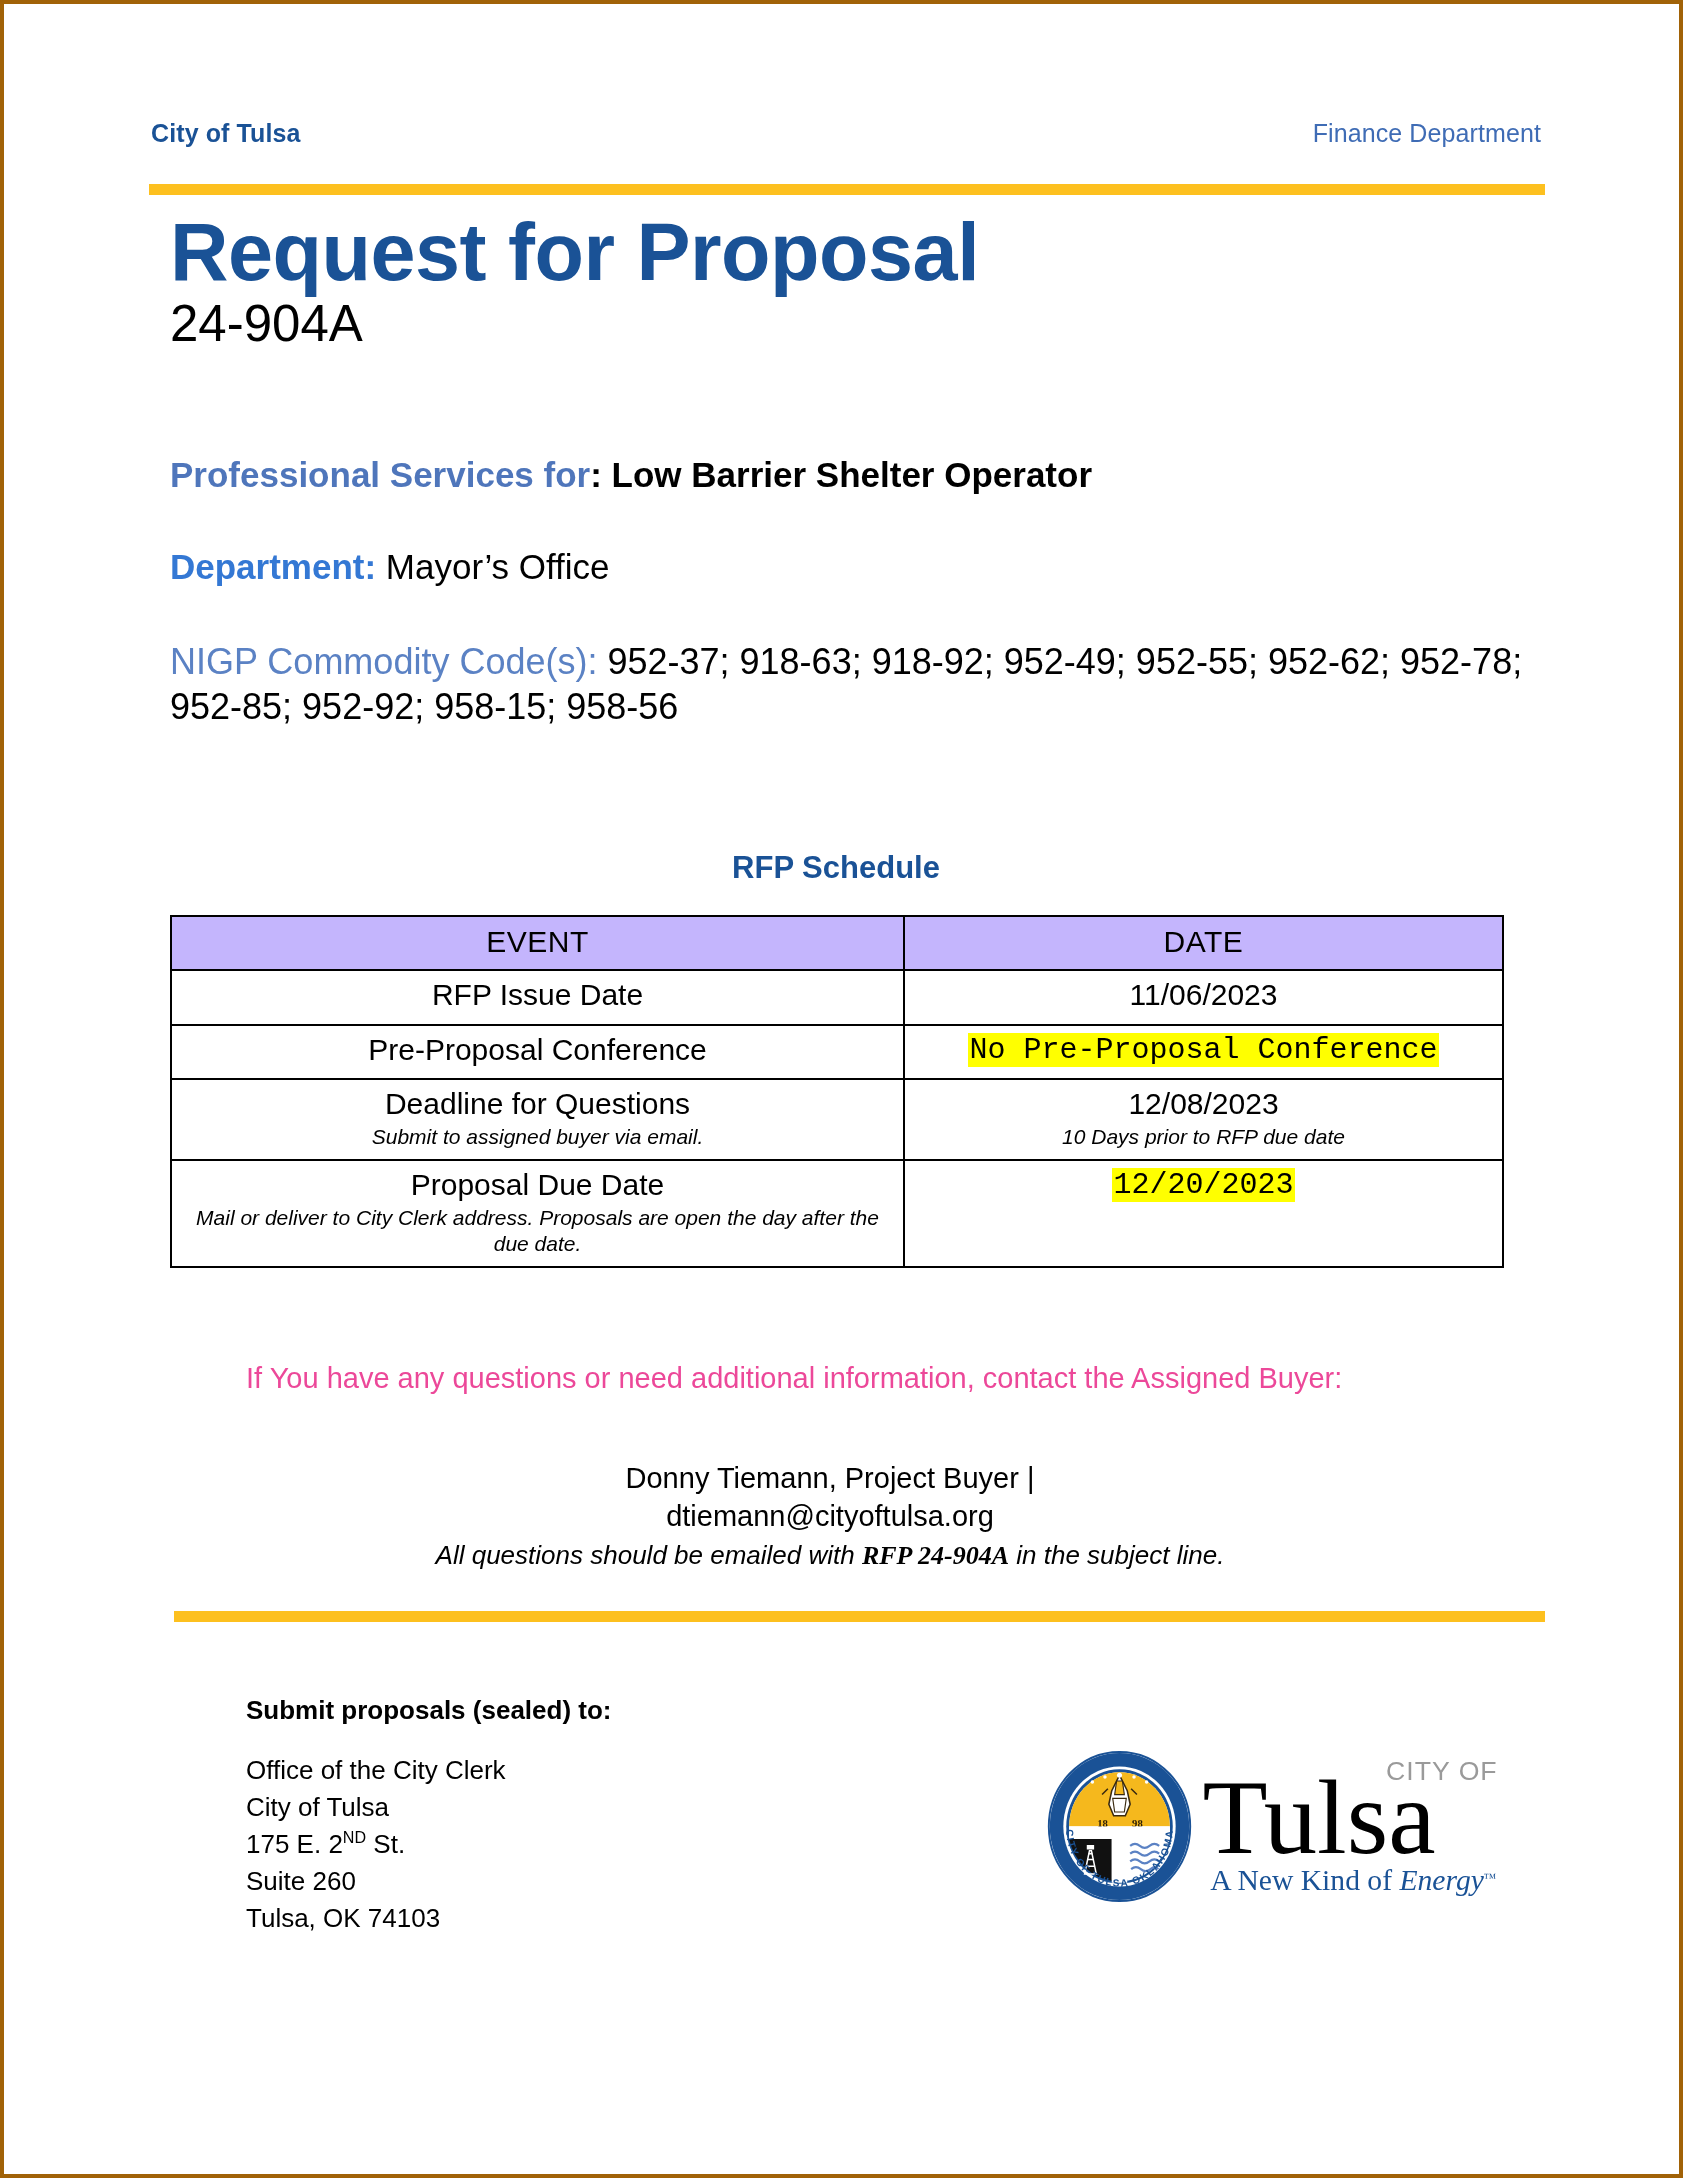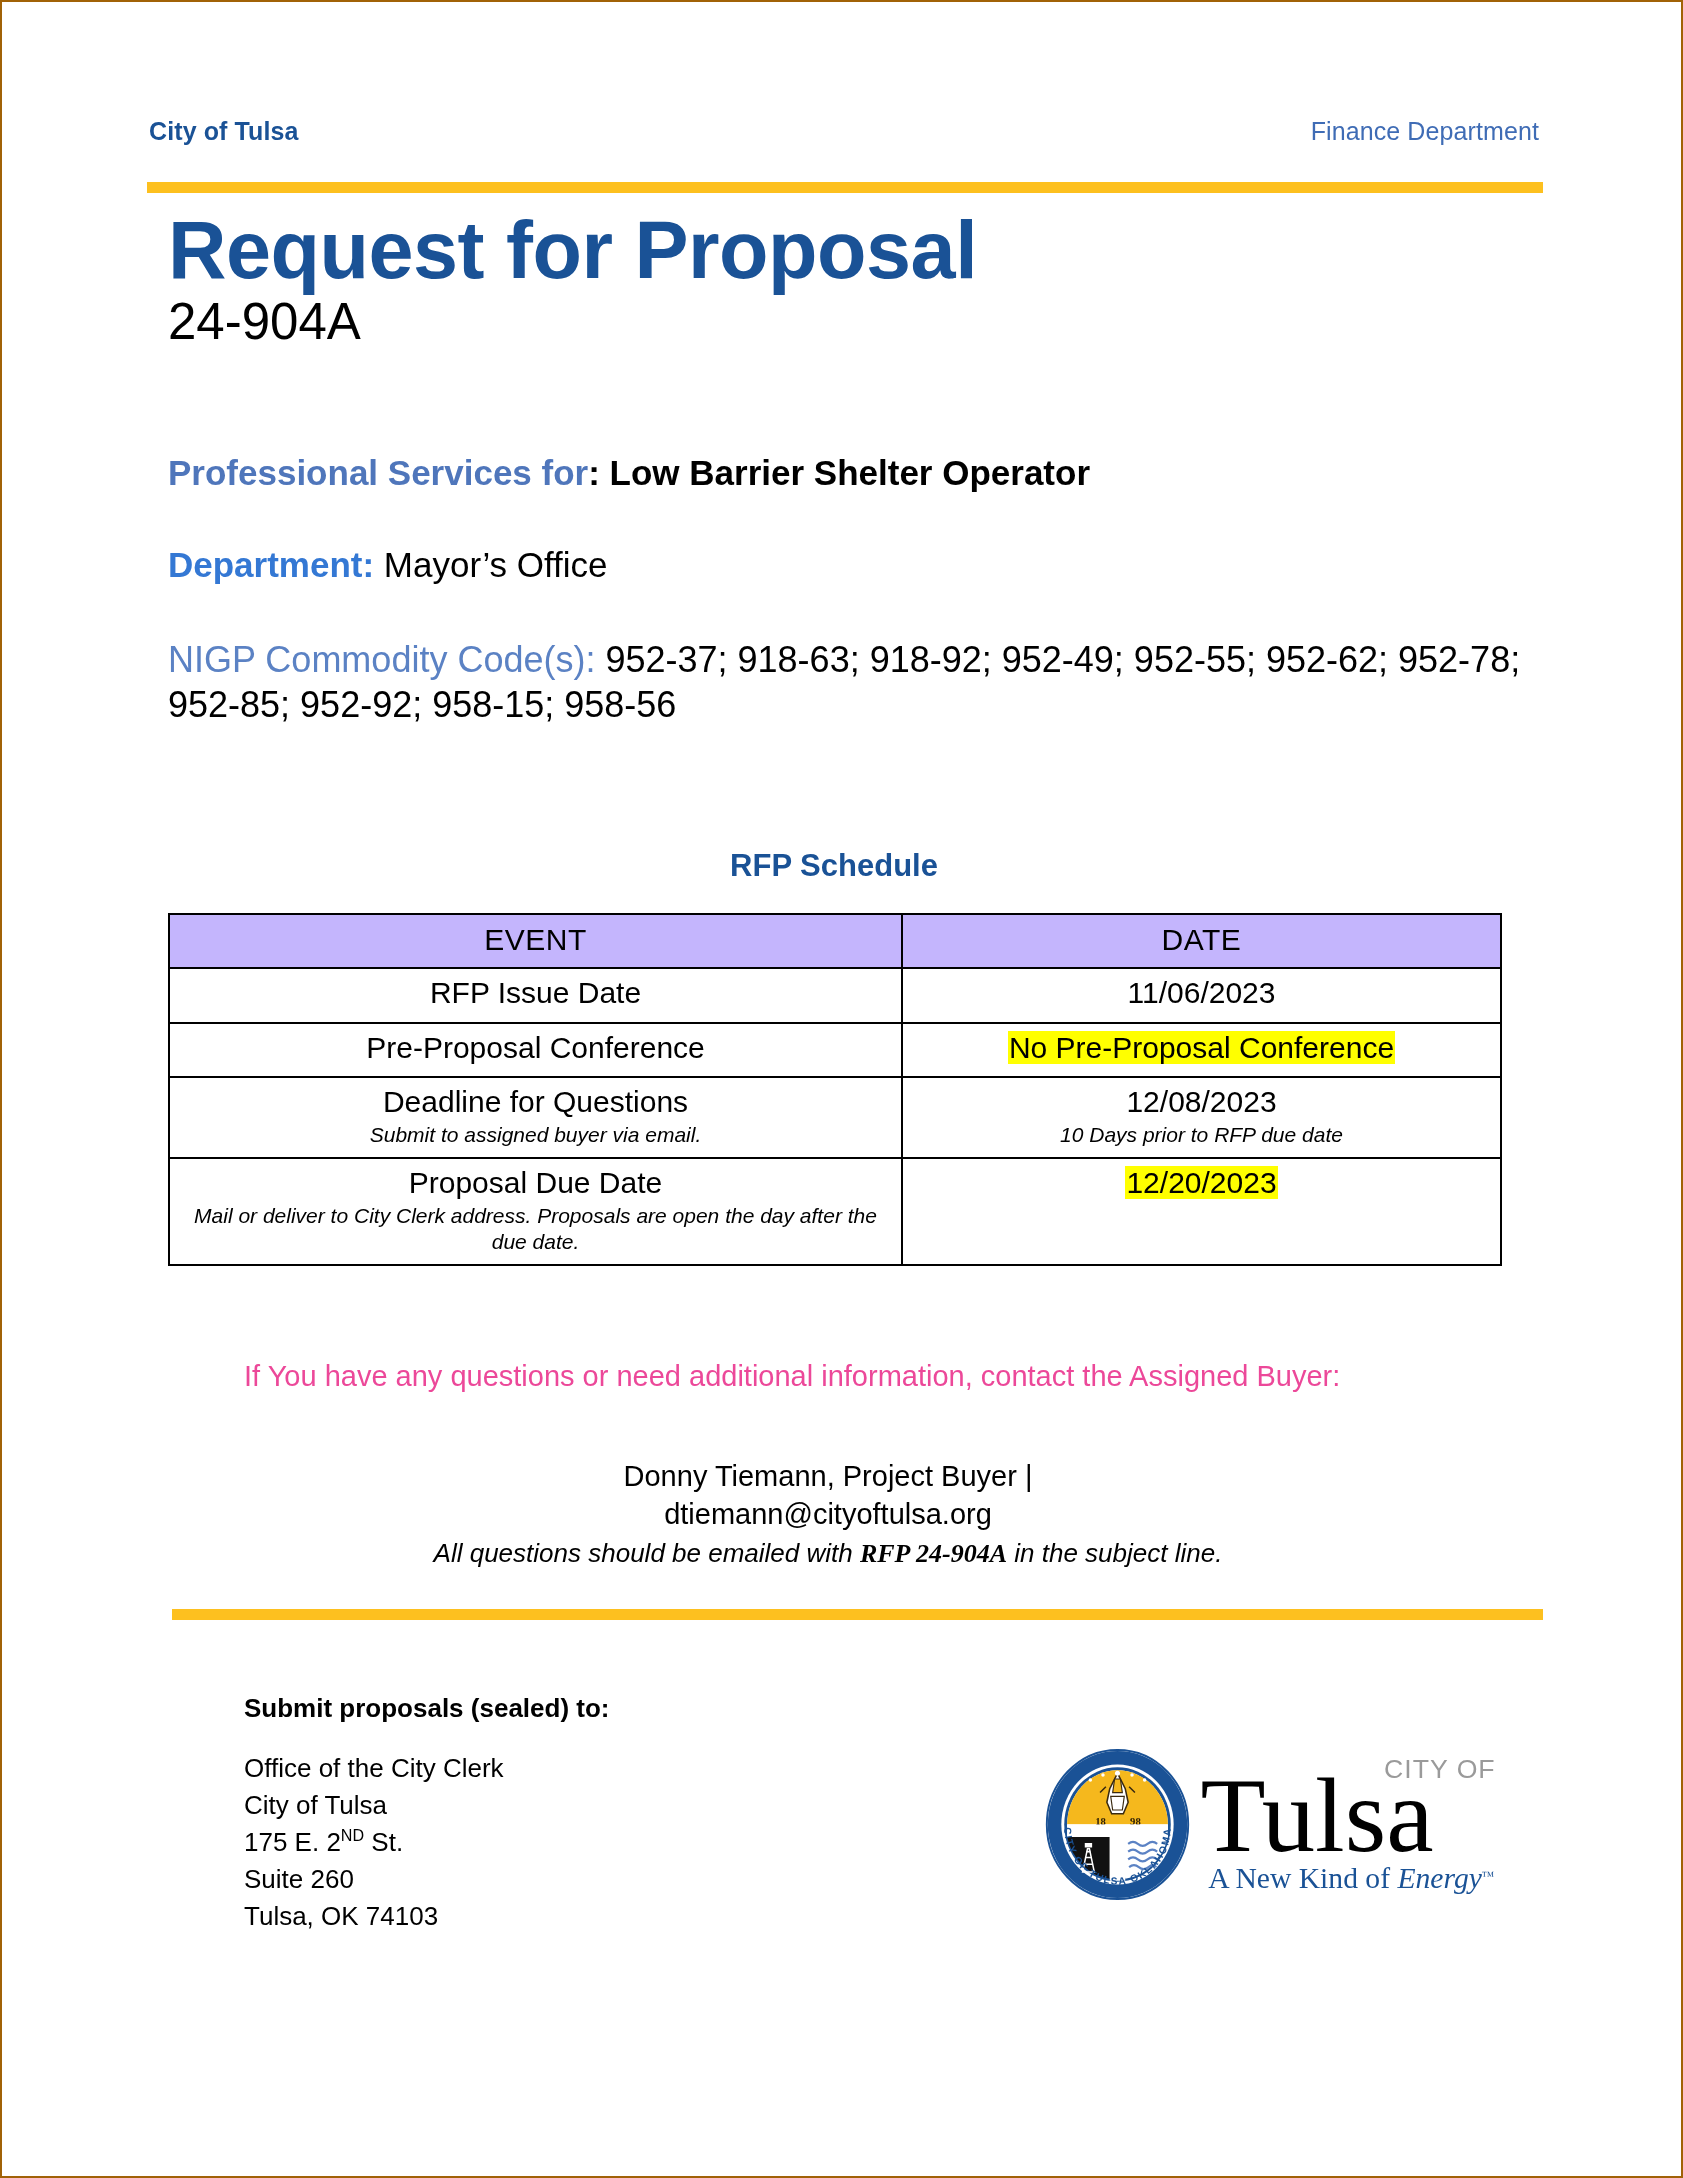"City of Tulsa" .page { border: 2px solid #a16207 -> 4px solid #a16207 }
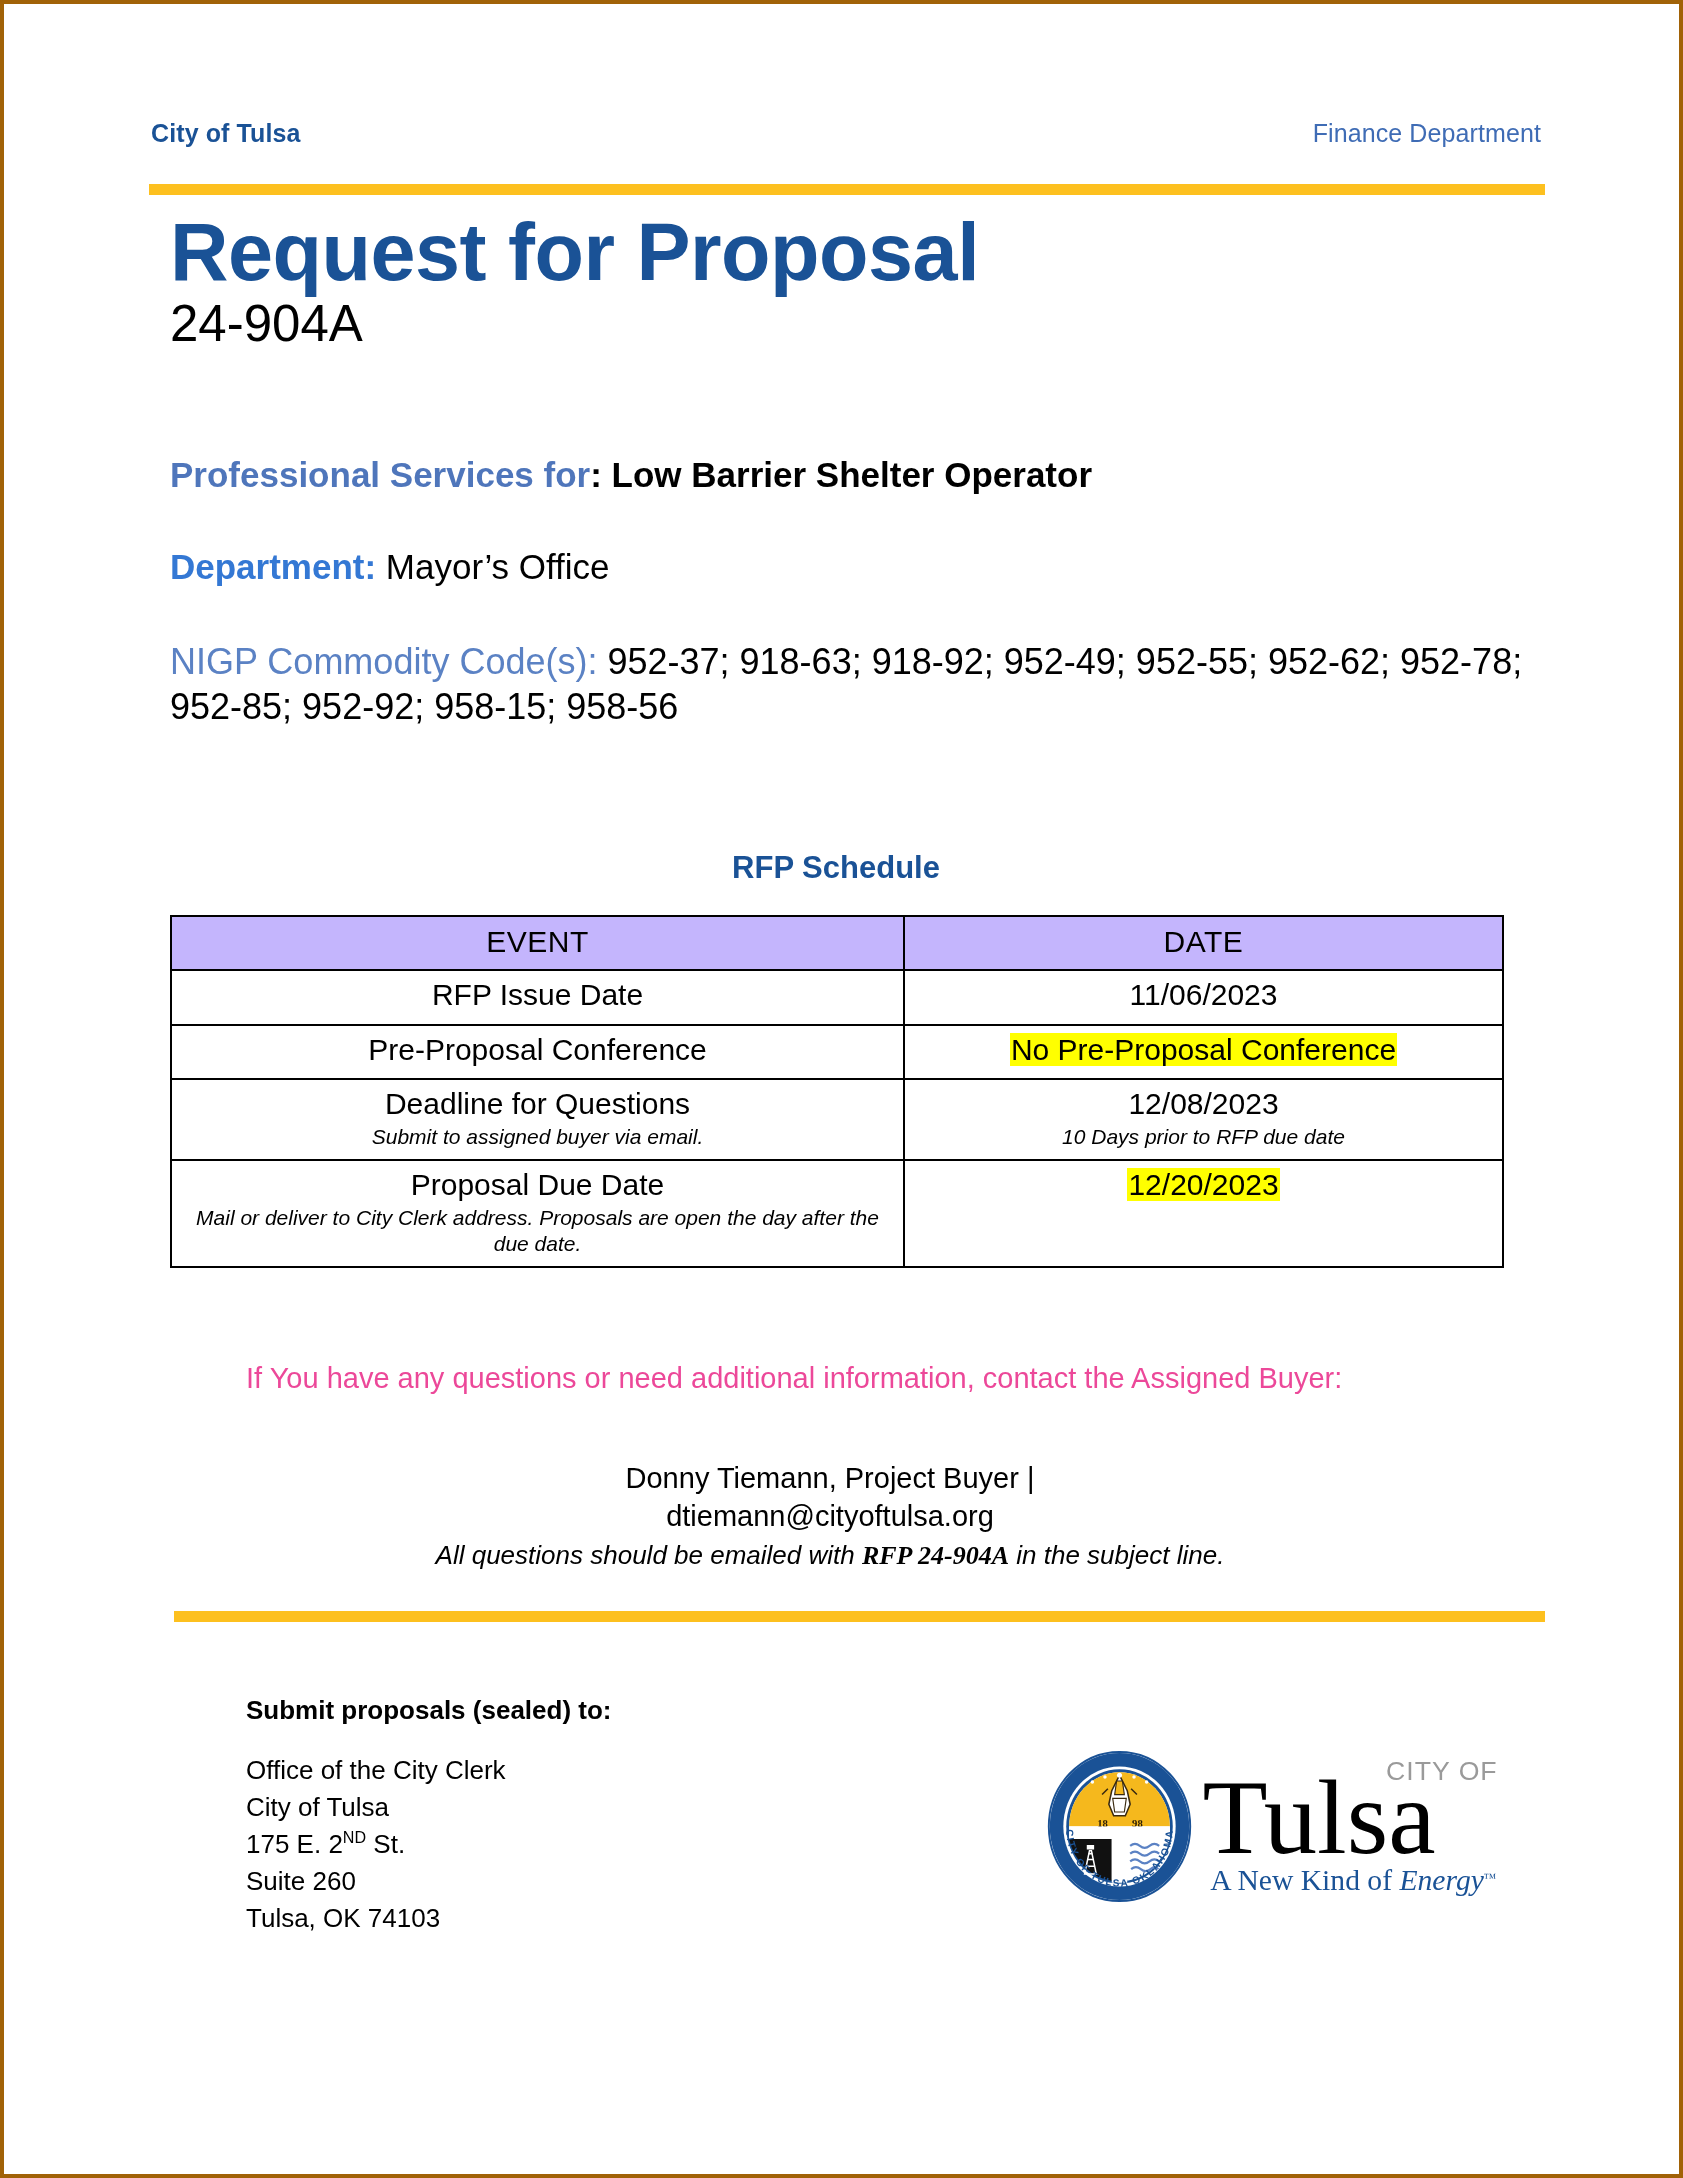"No Pre-Proposal Conference" .hl { font-family: none -> Liberation Mono, monospace }
